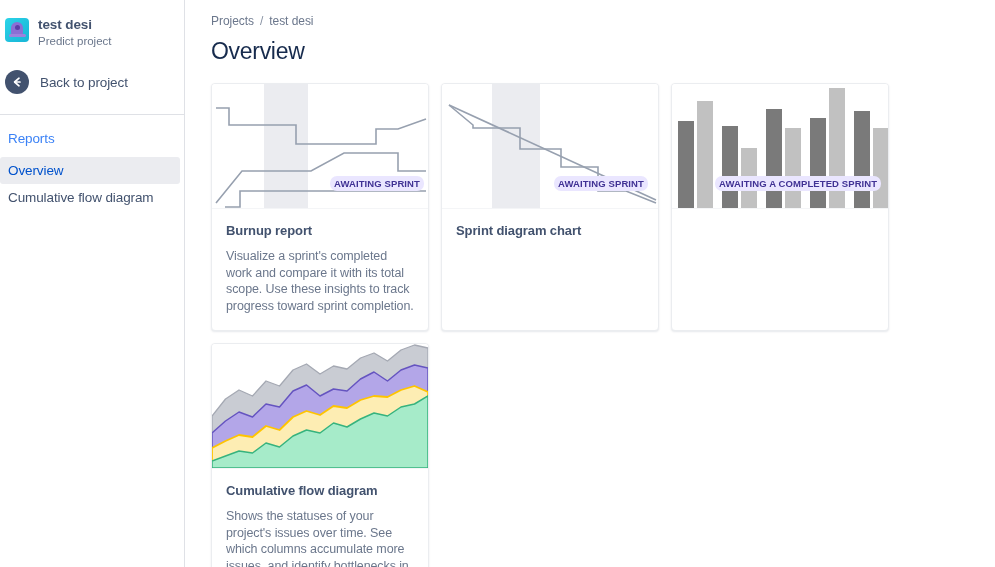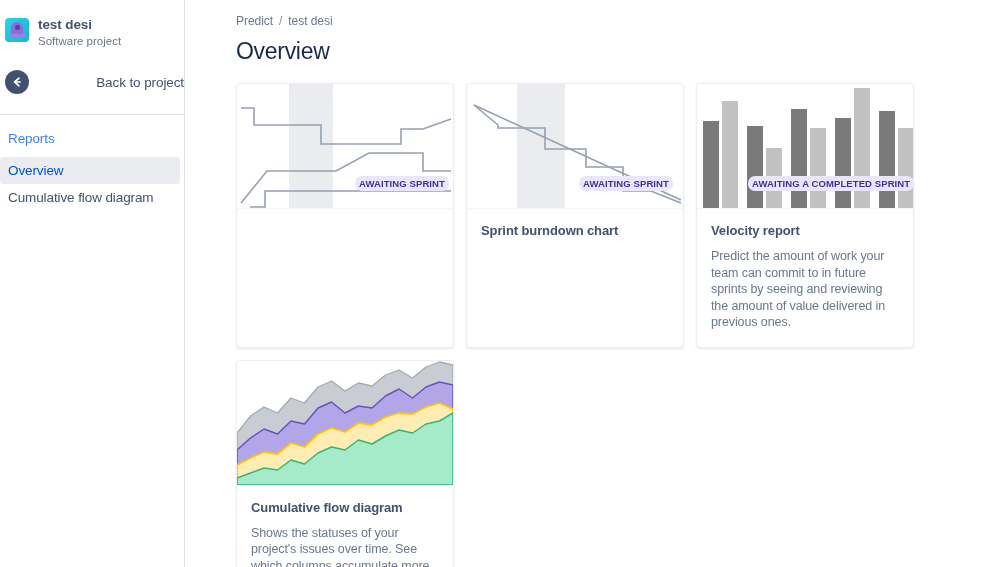"test desi" .app { gap: 25px -> none }
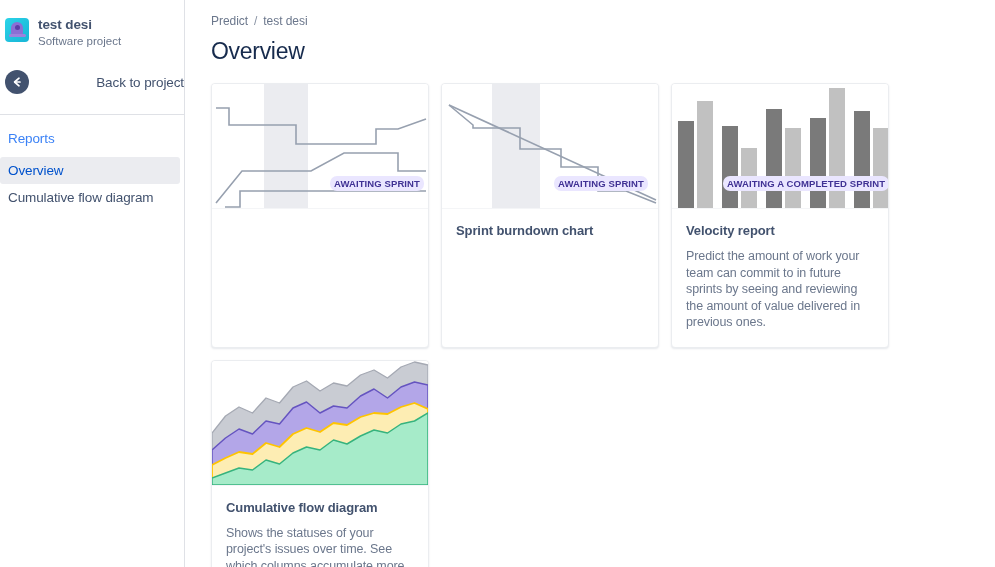"Predict" span.crumb-link { text: Predict -> Projects }
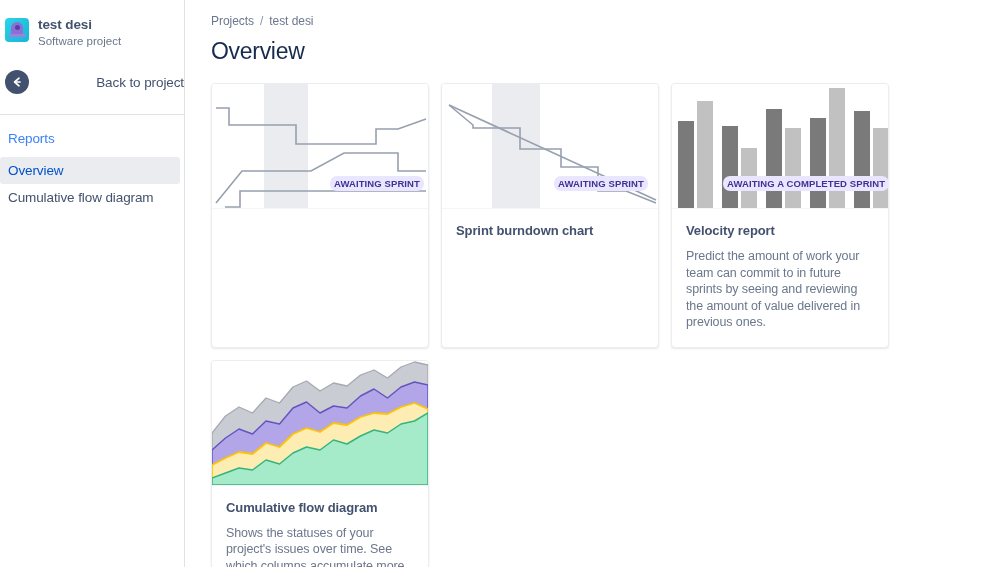"Software project" div.project-type { text: Software -> Predict }
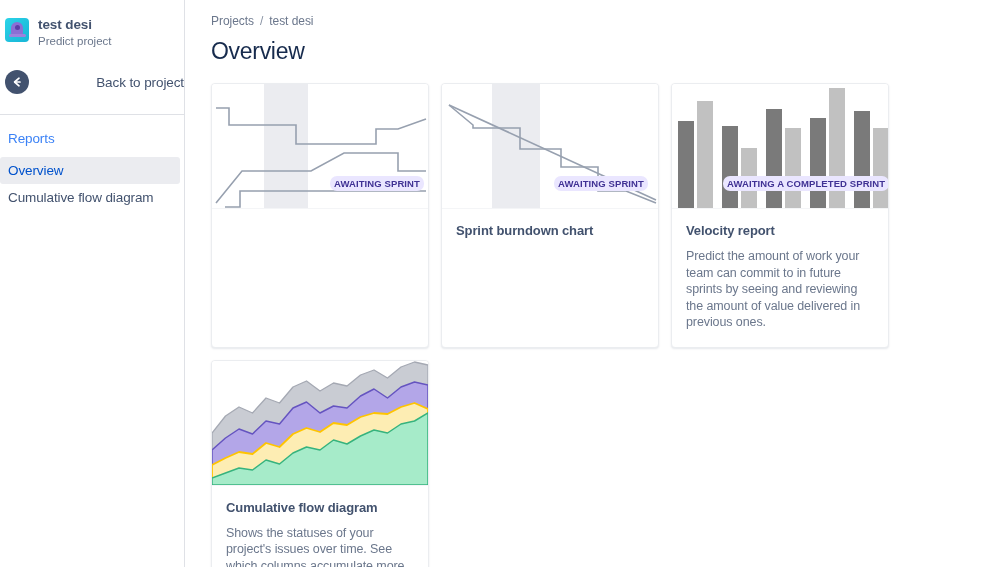"Back to project" .back-row { justify-content: space-between -> none }
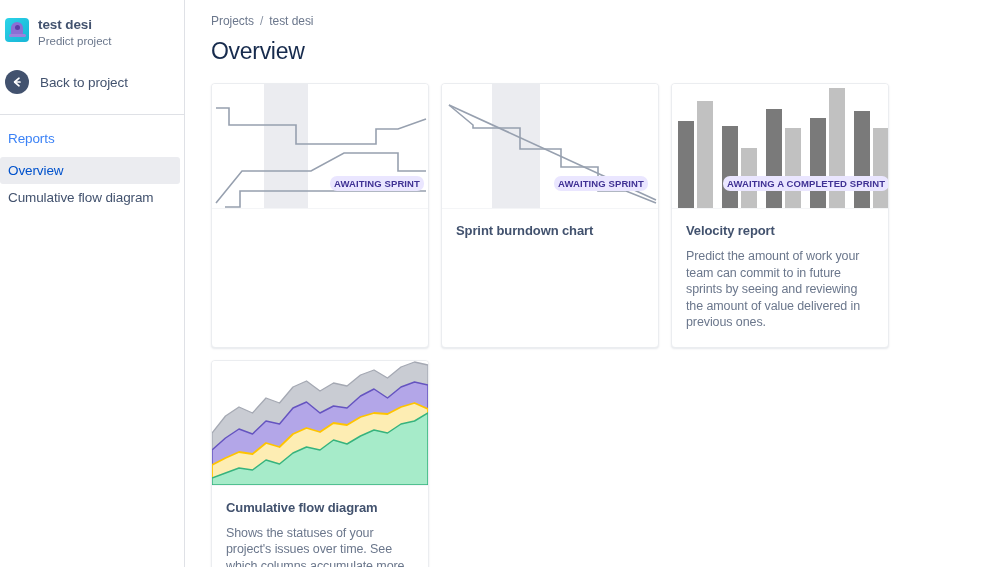"AWAITING A COMPLETED SPRINT" .badge-velocity { left: 51px -> 43px }
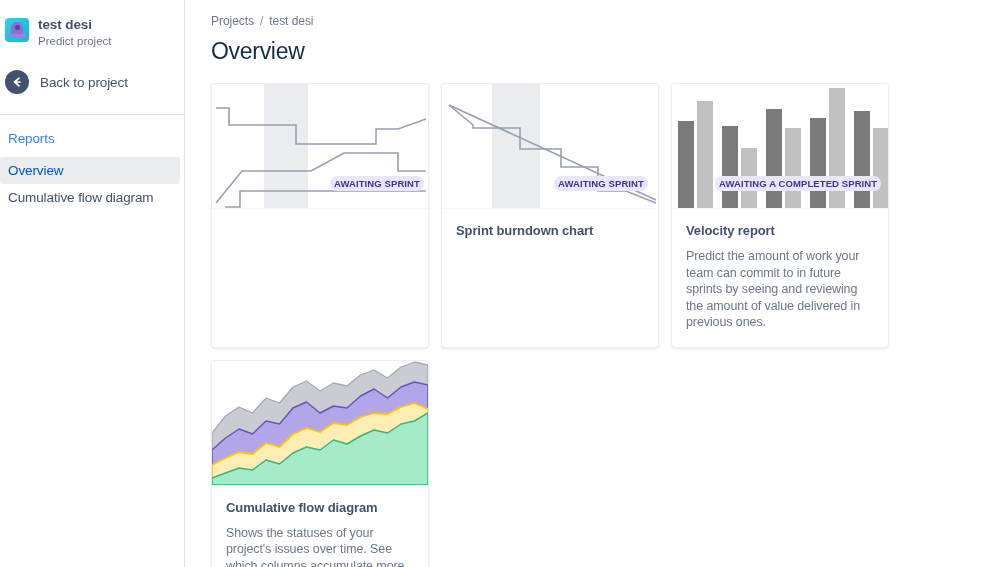"Burnup report" div.card-body { html: none -> <div> <div>Burnup report</div> <div>Visualize a sprint's completed work and compare it with its total scope. Use these insights to track progress toward sprint completion.</div> </div> }
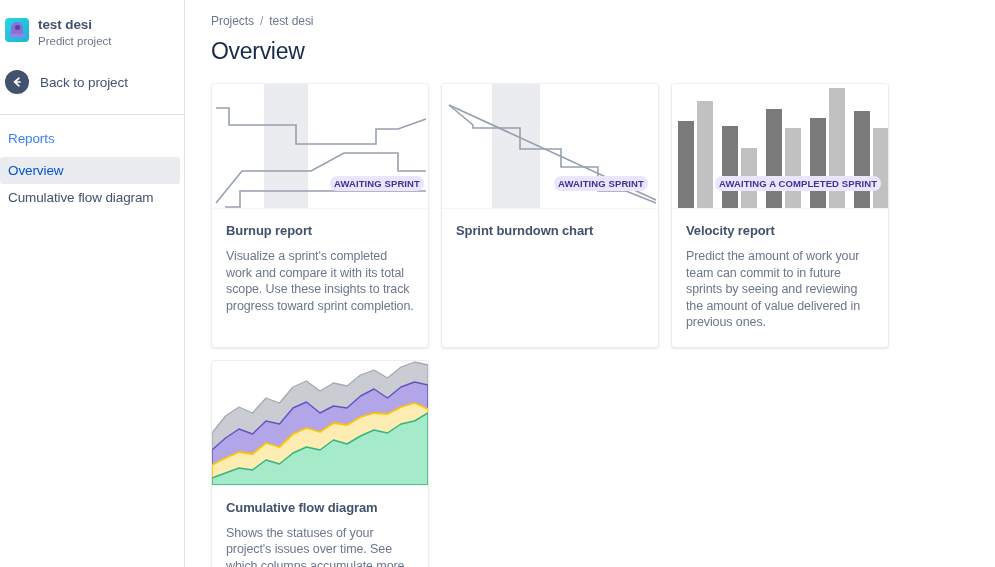"Sprint burndown chart" div.card-title { text: burndown -> diagram }
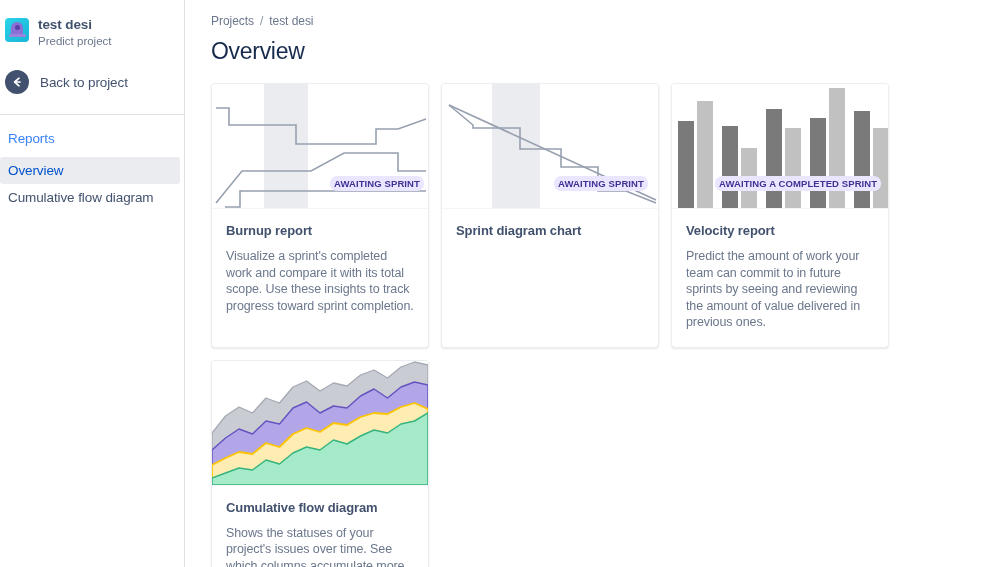"Velocity report" div.card-body { html: <div> <div>Velocity report</div> <div>Predict the amount of work your team can commit to in future sprints by seeing and reviewing the amount of value delivered in previous ones.</div> </div> -> none }
